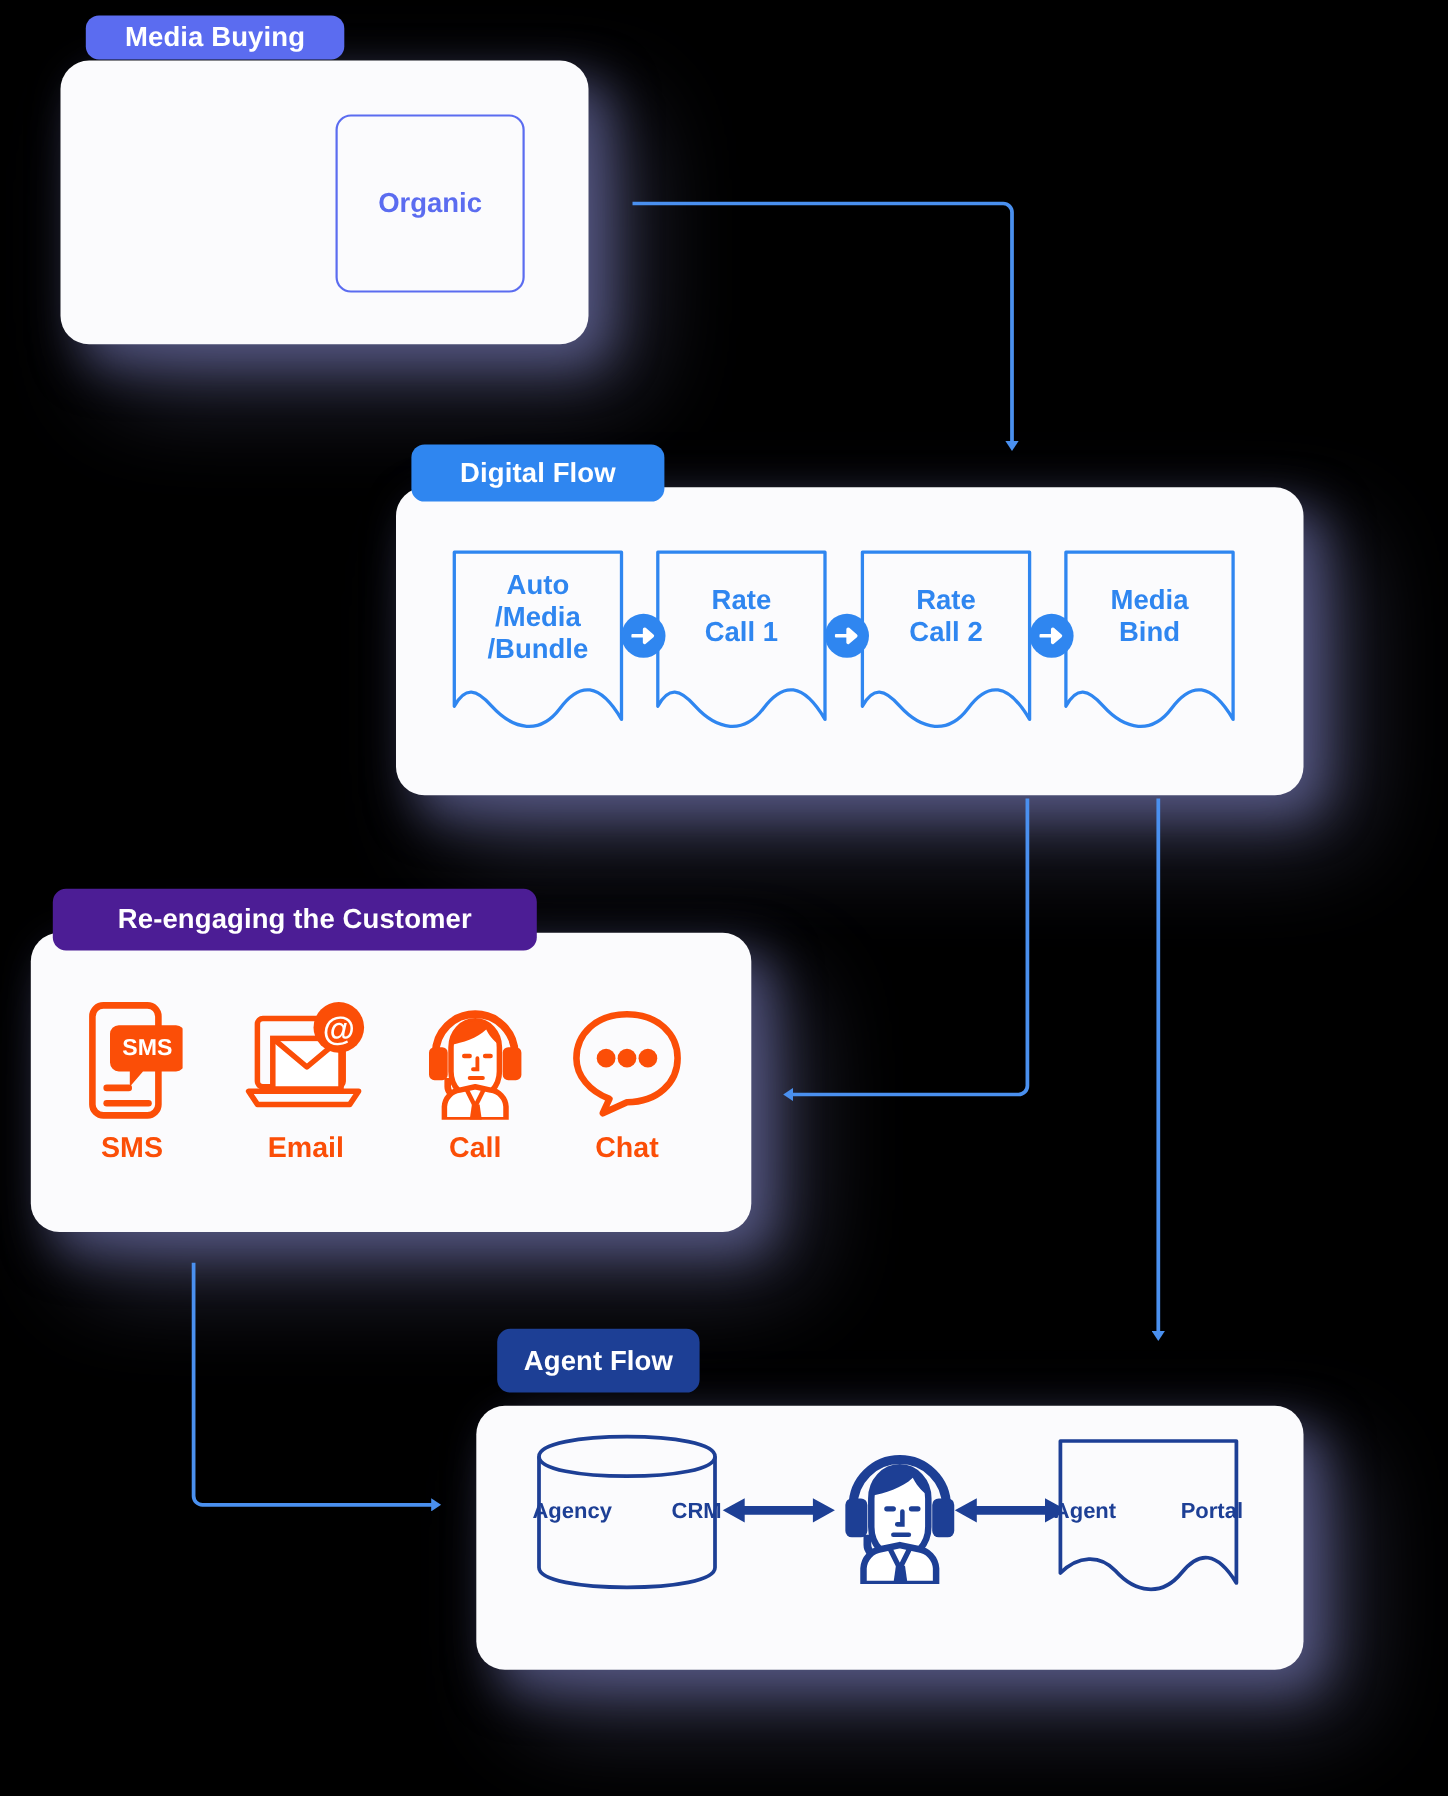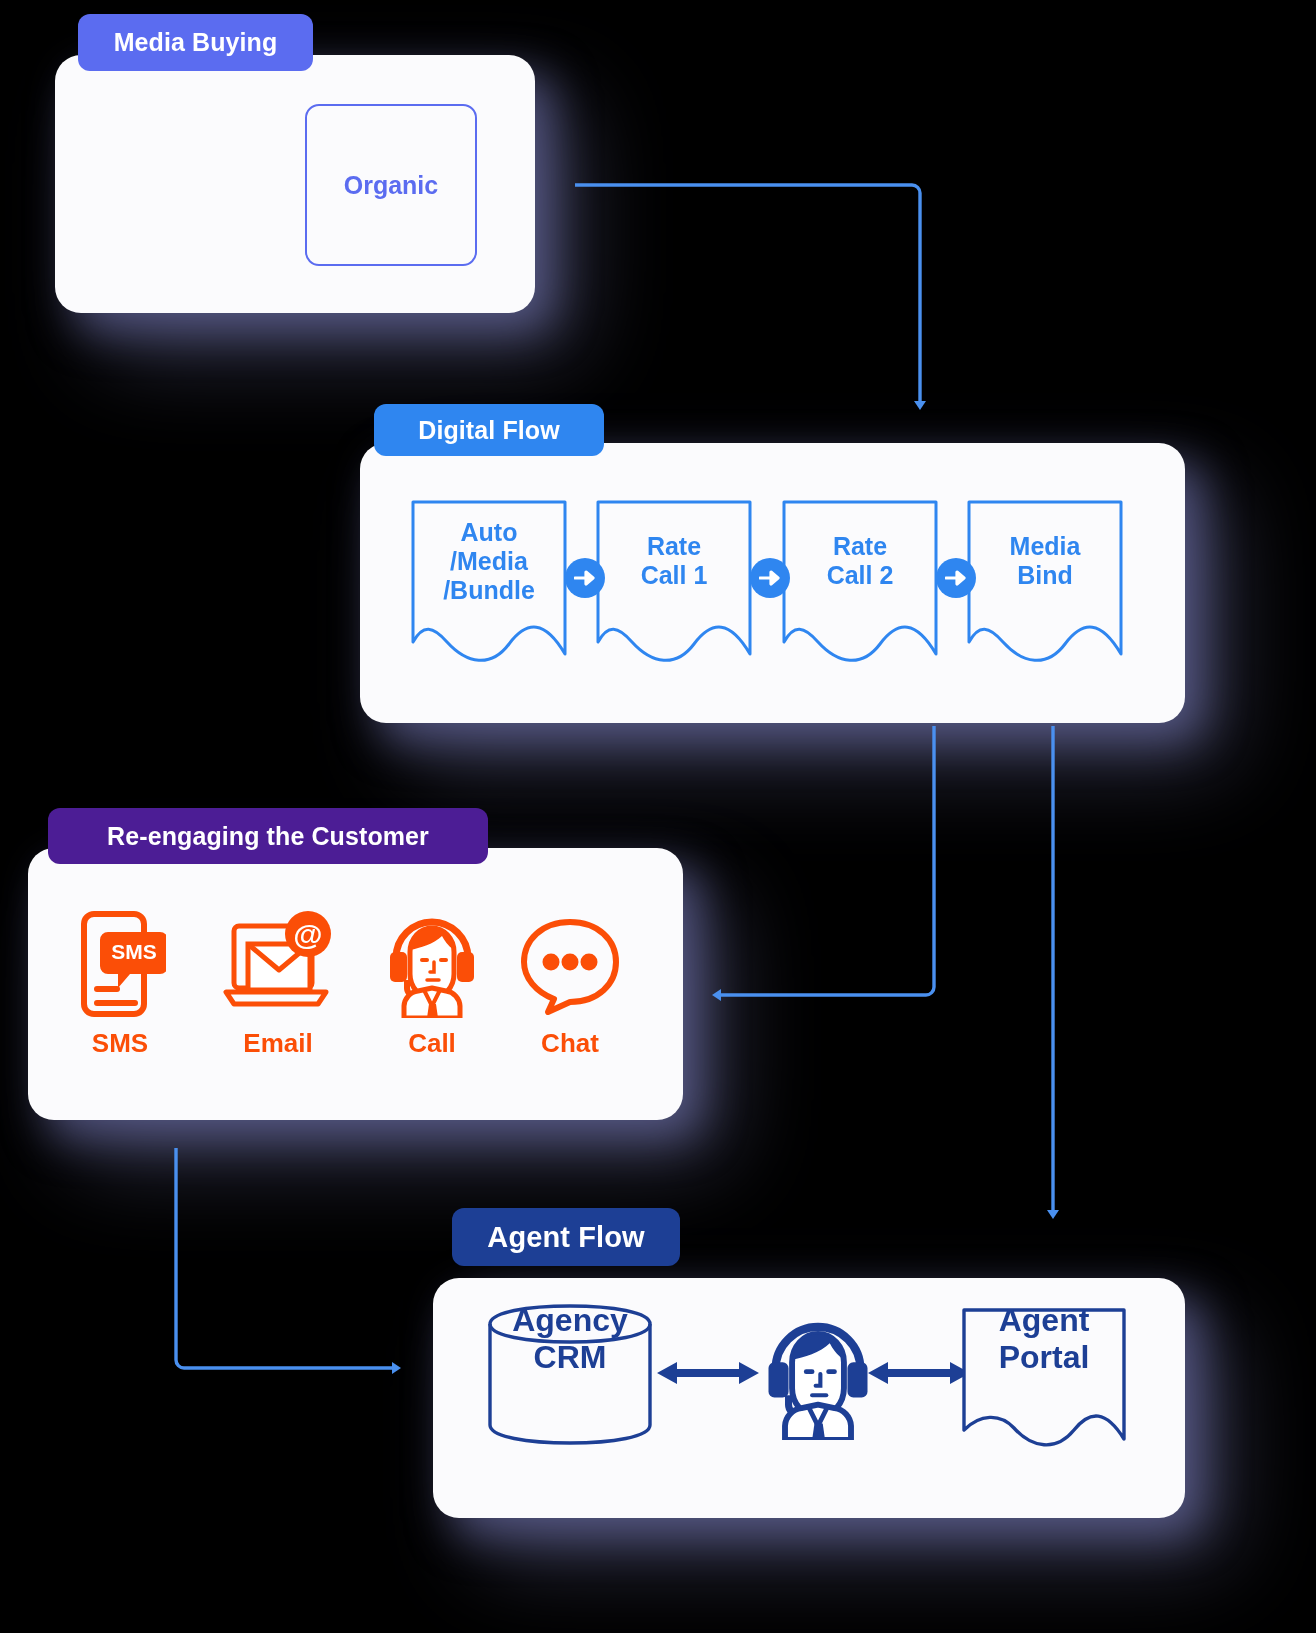"Media Buying" .mb-badge { height: 57px -> 40px }
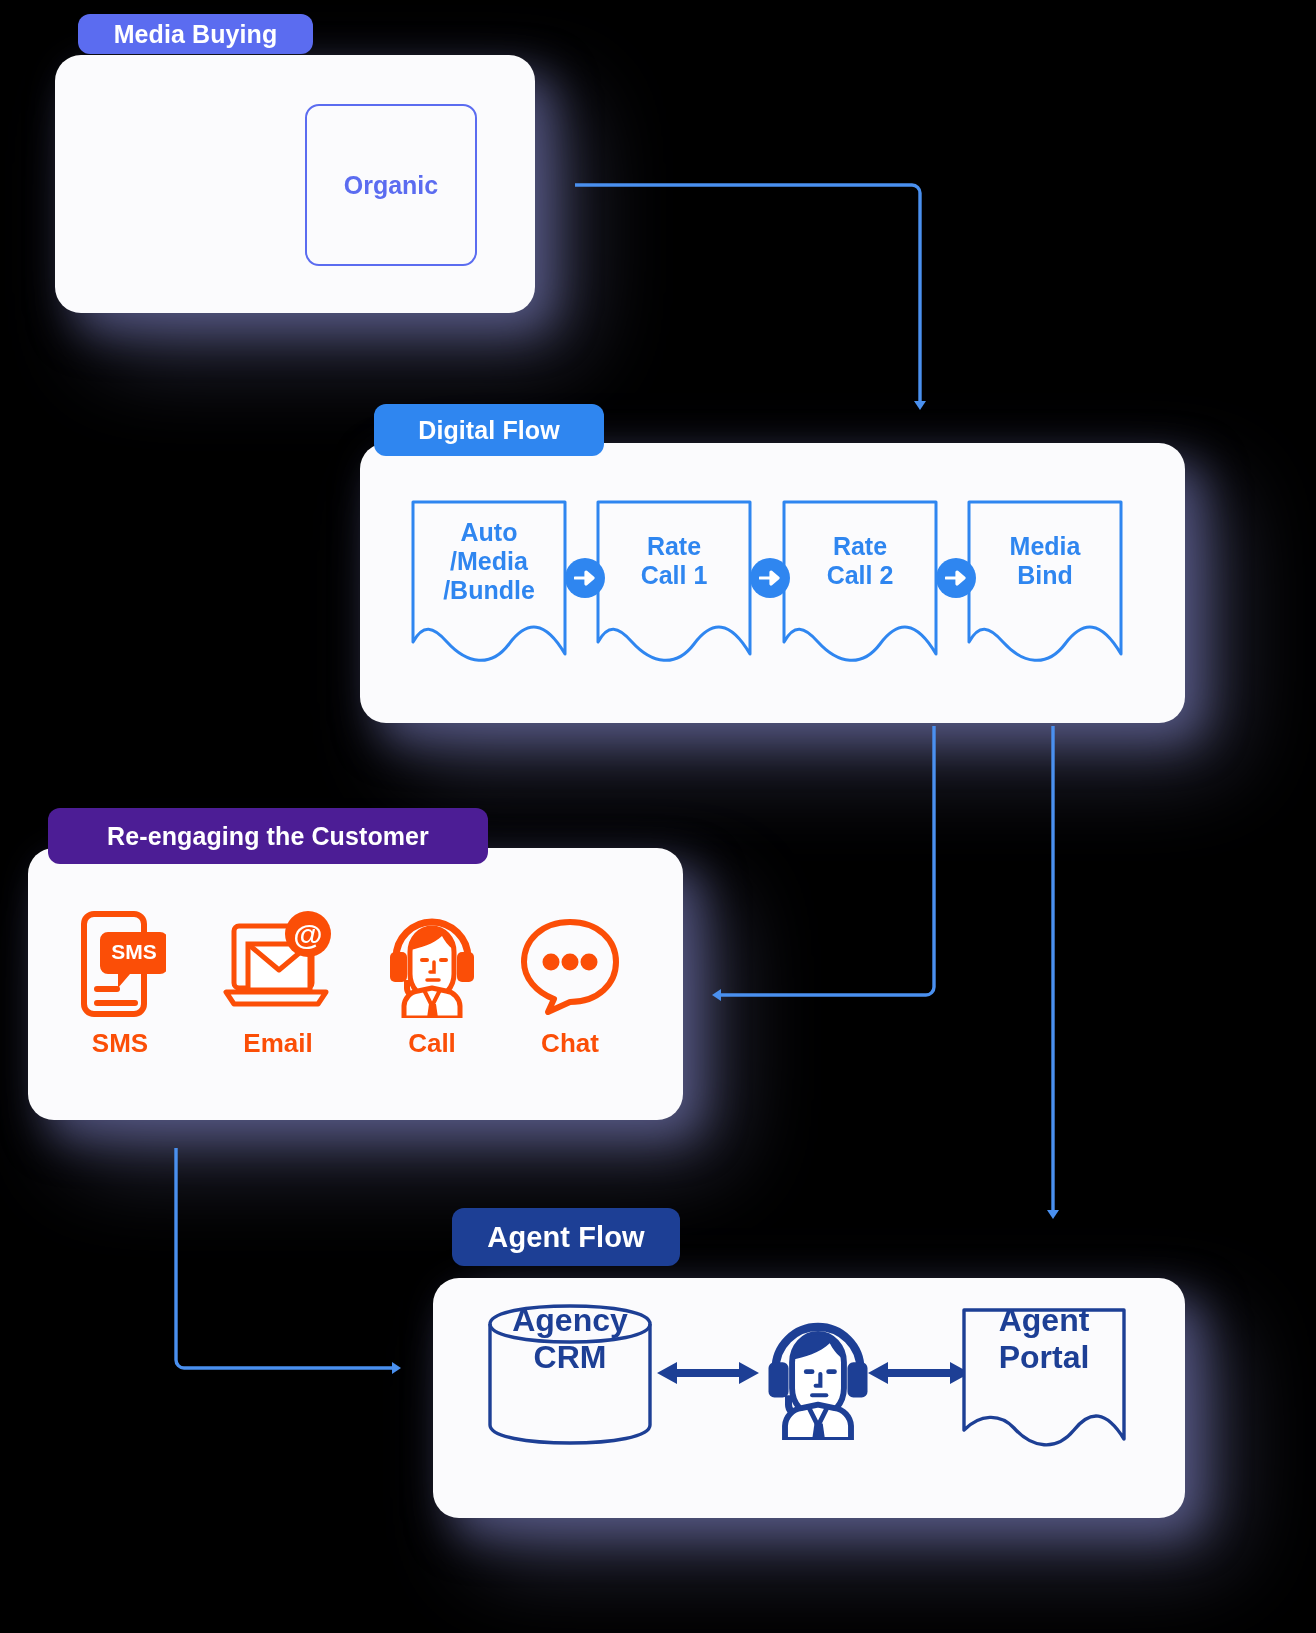"Agent Flow" .af-badge { font-size: 29px -> 25px; width: 228px -> 184px }
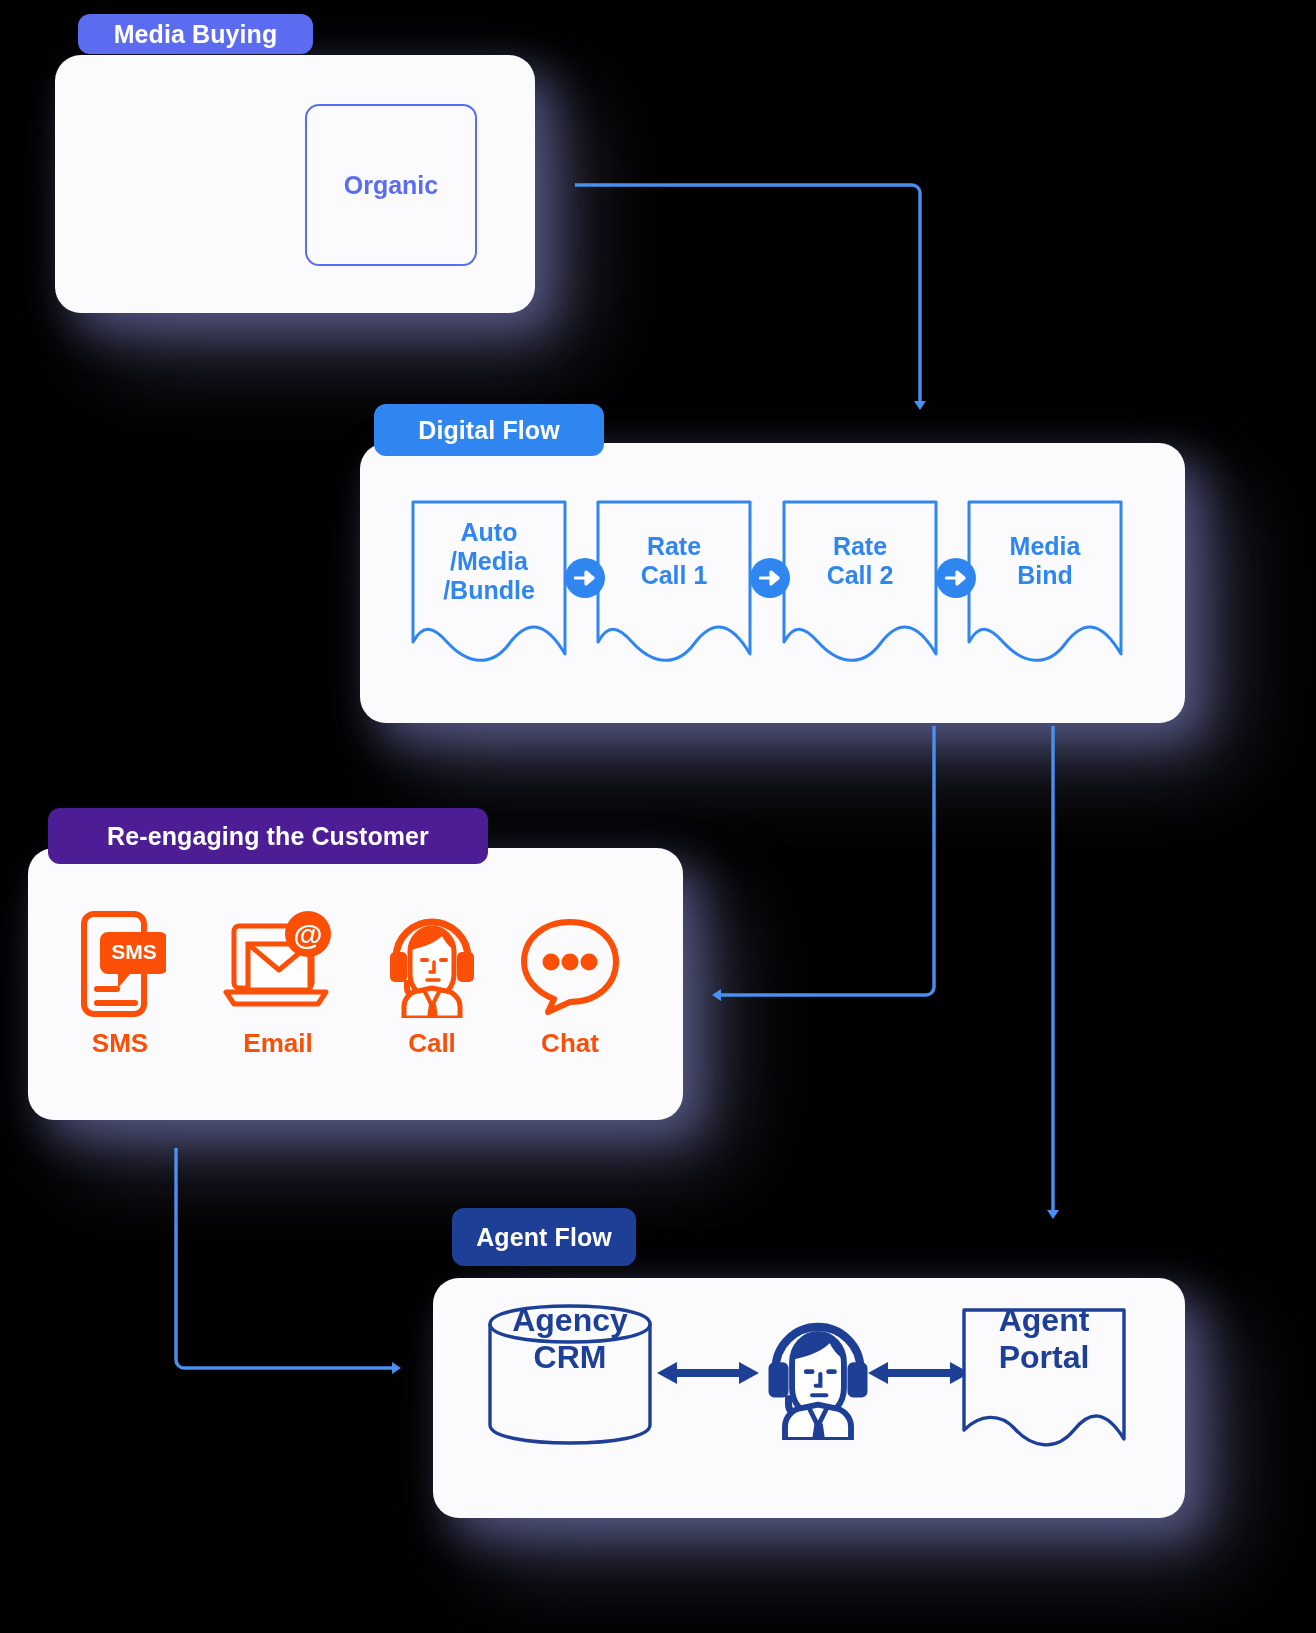"Agency" .af-node .ntxt { flex-direction: column -> row; font-size: 32px -> 20px; justify-content: flex-start -> space-between }
